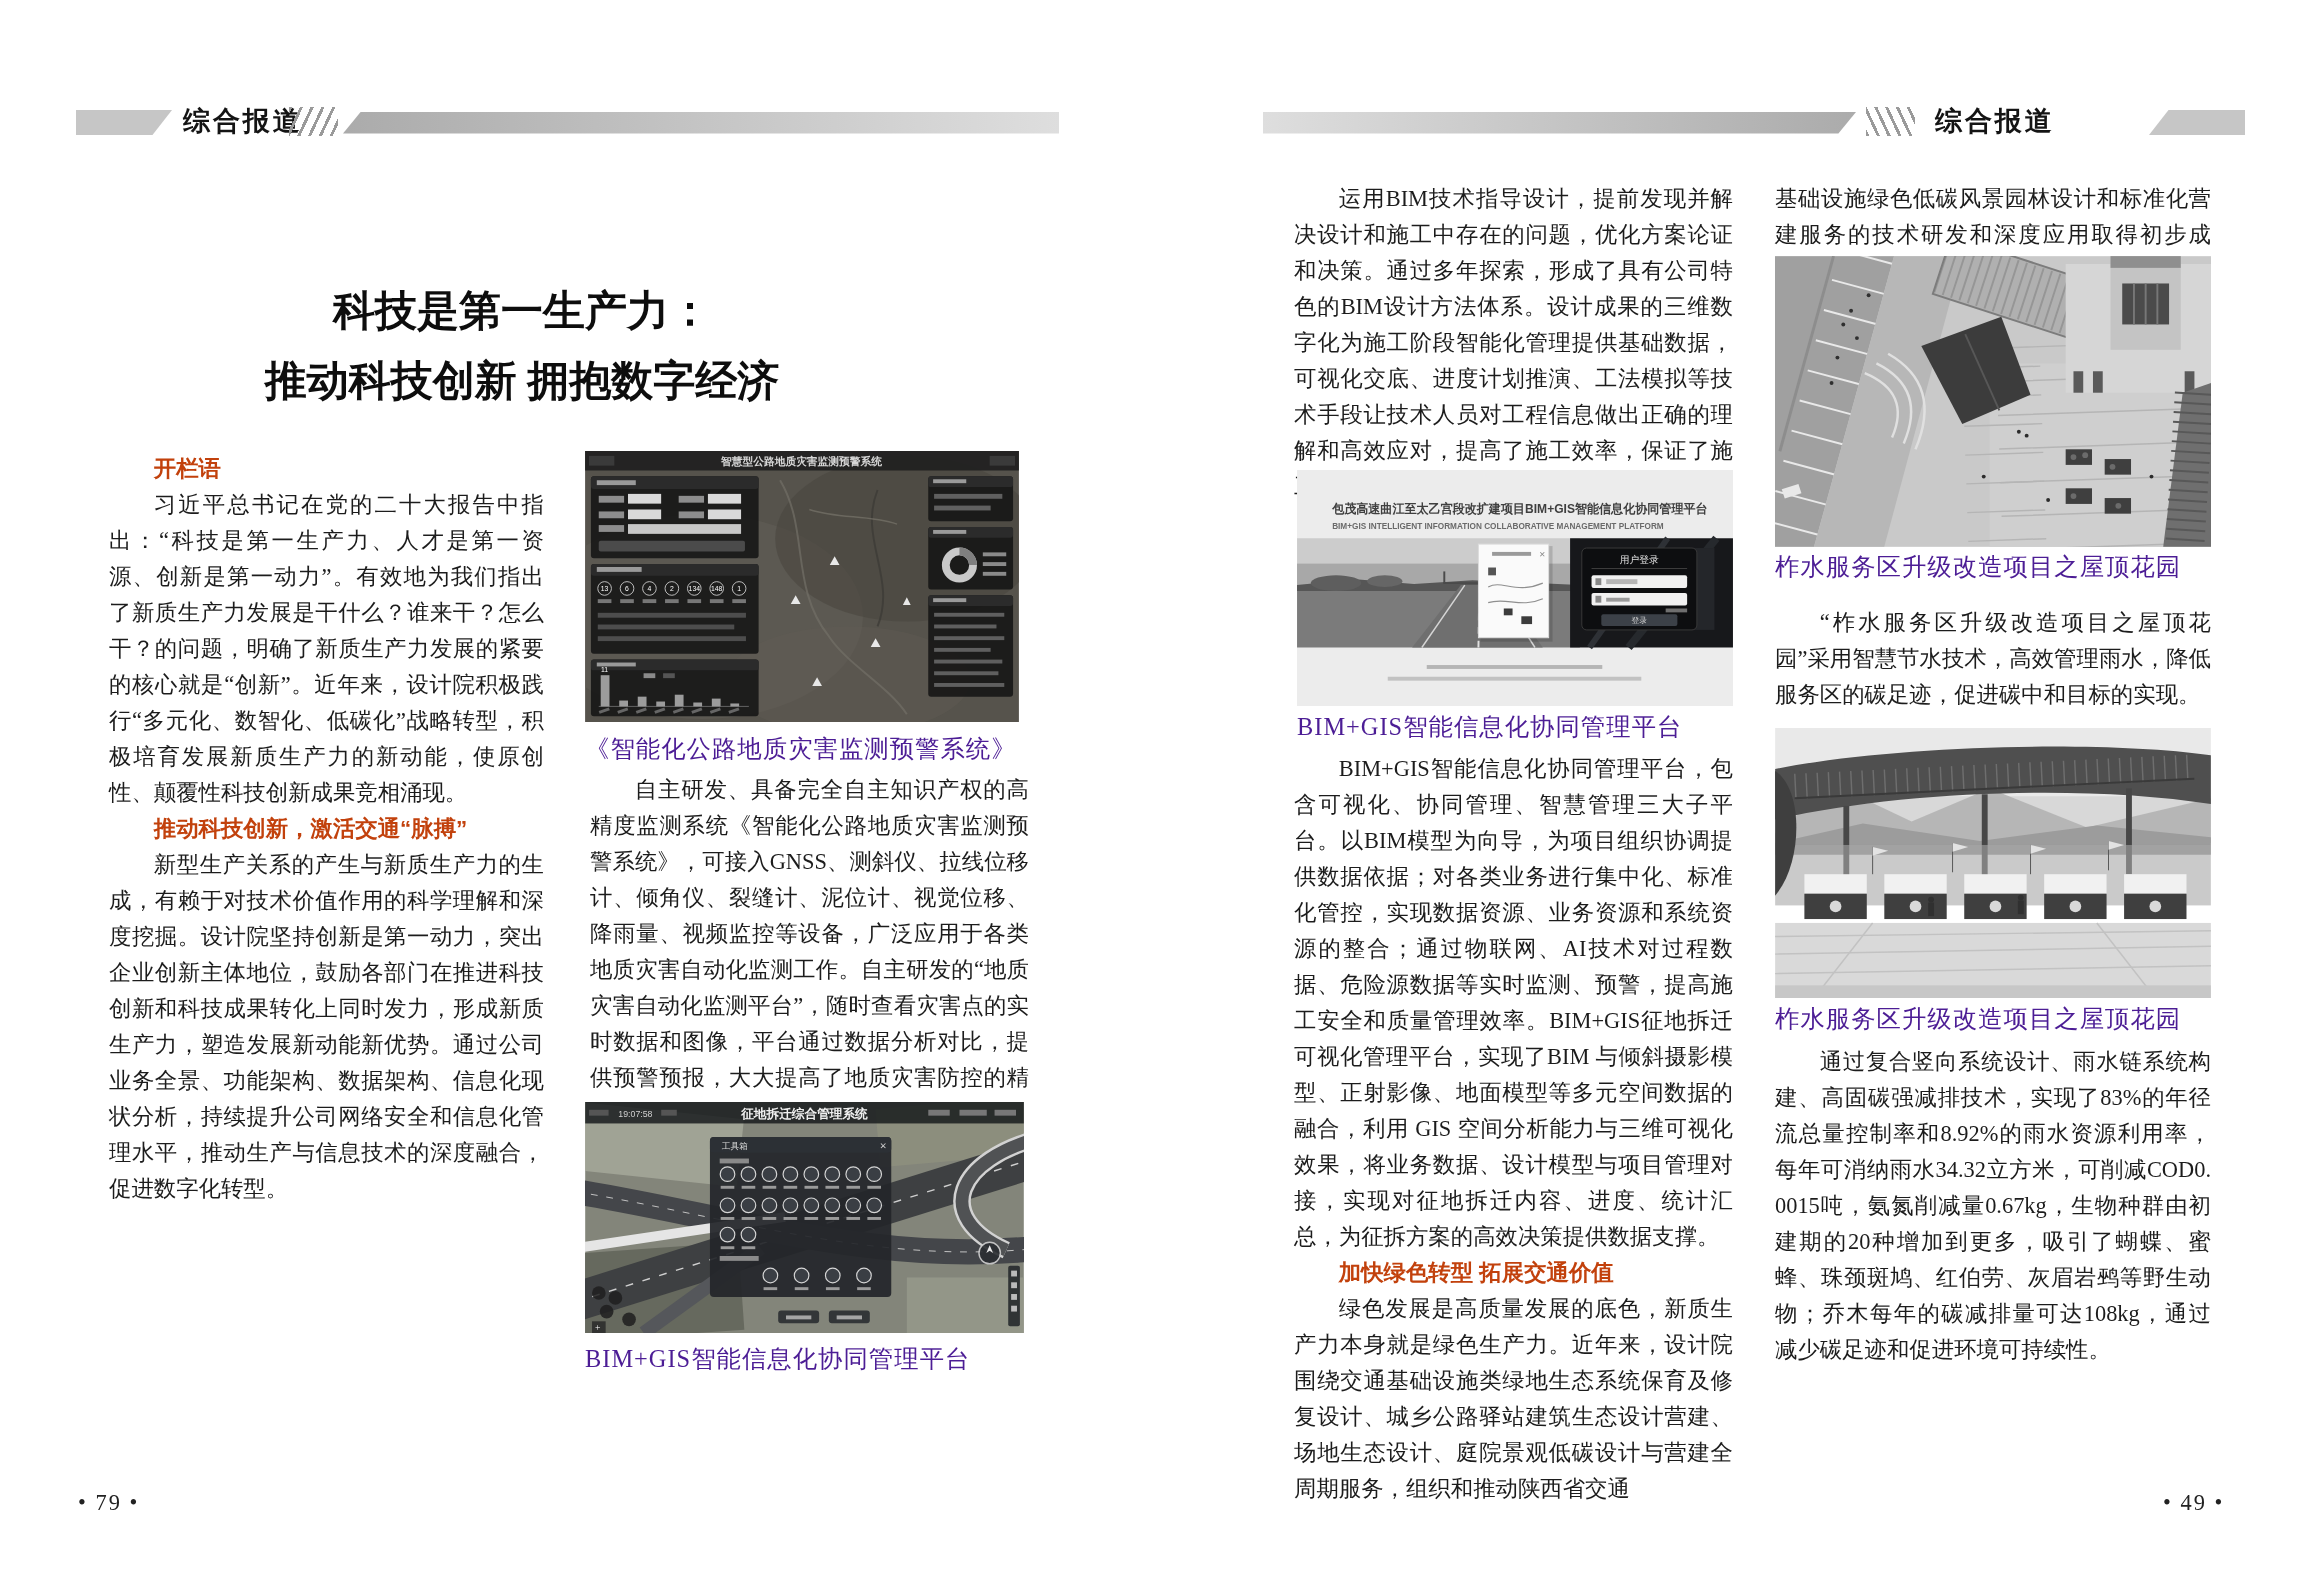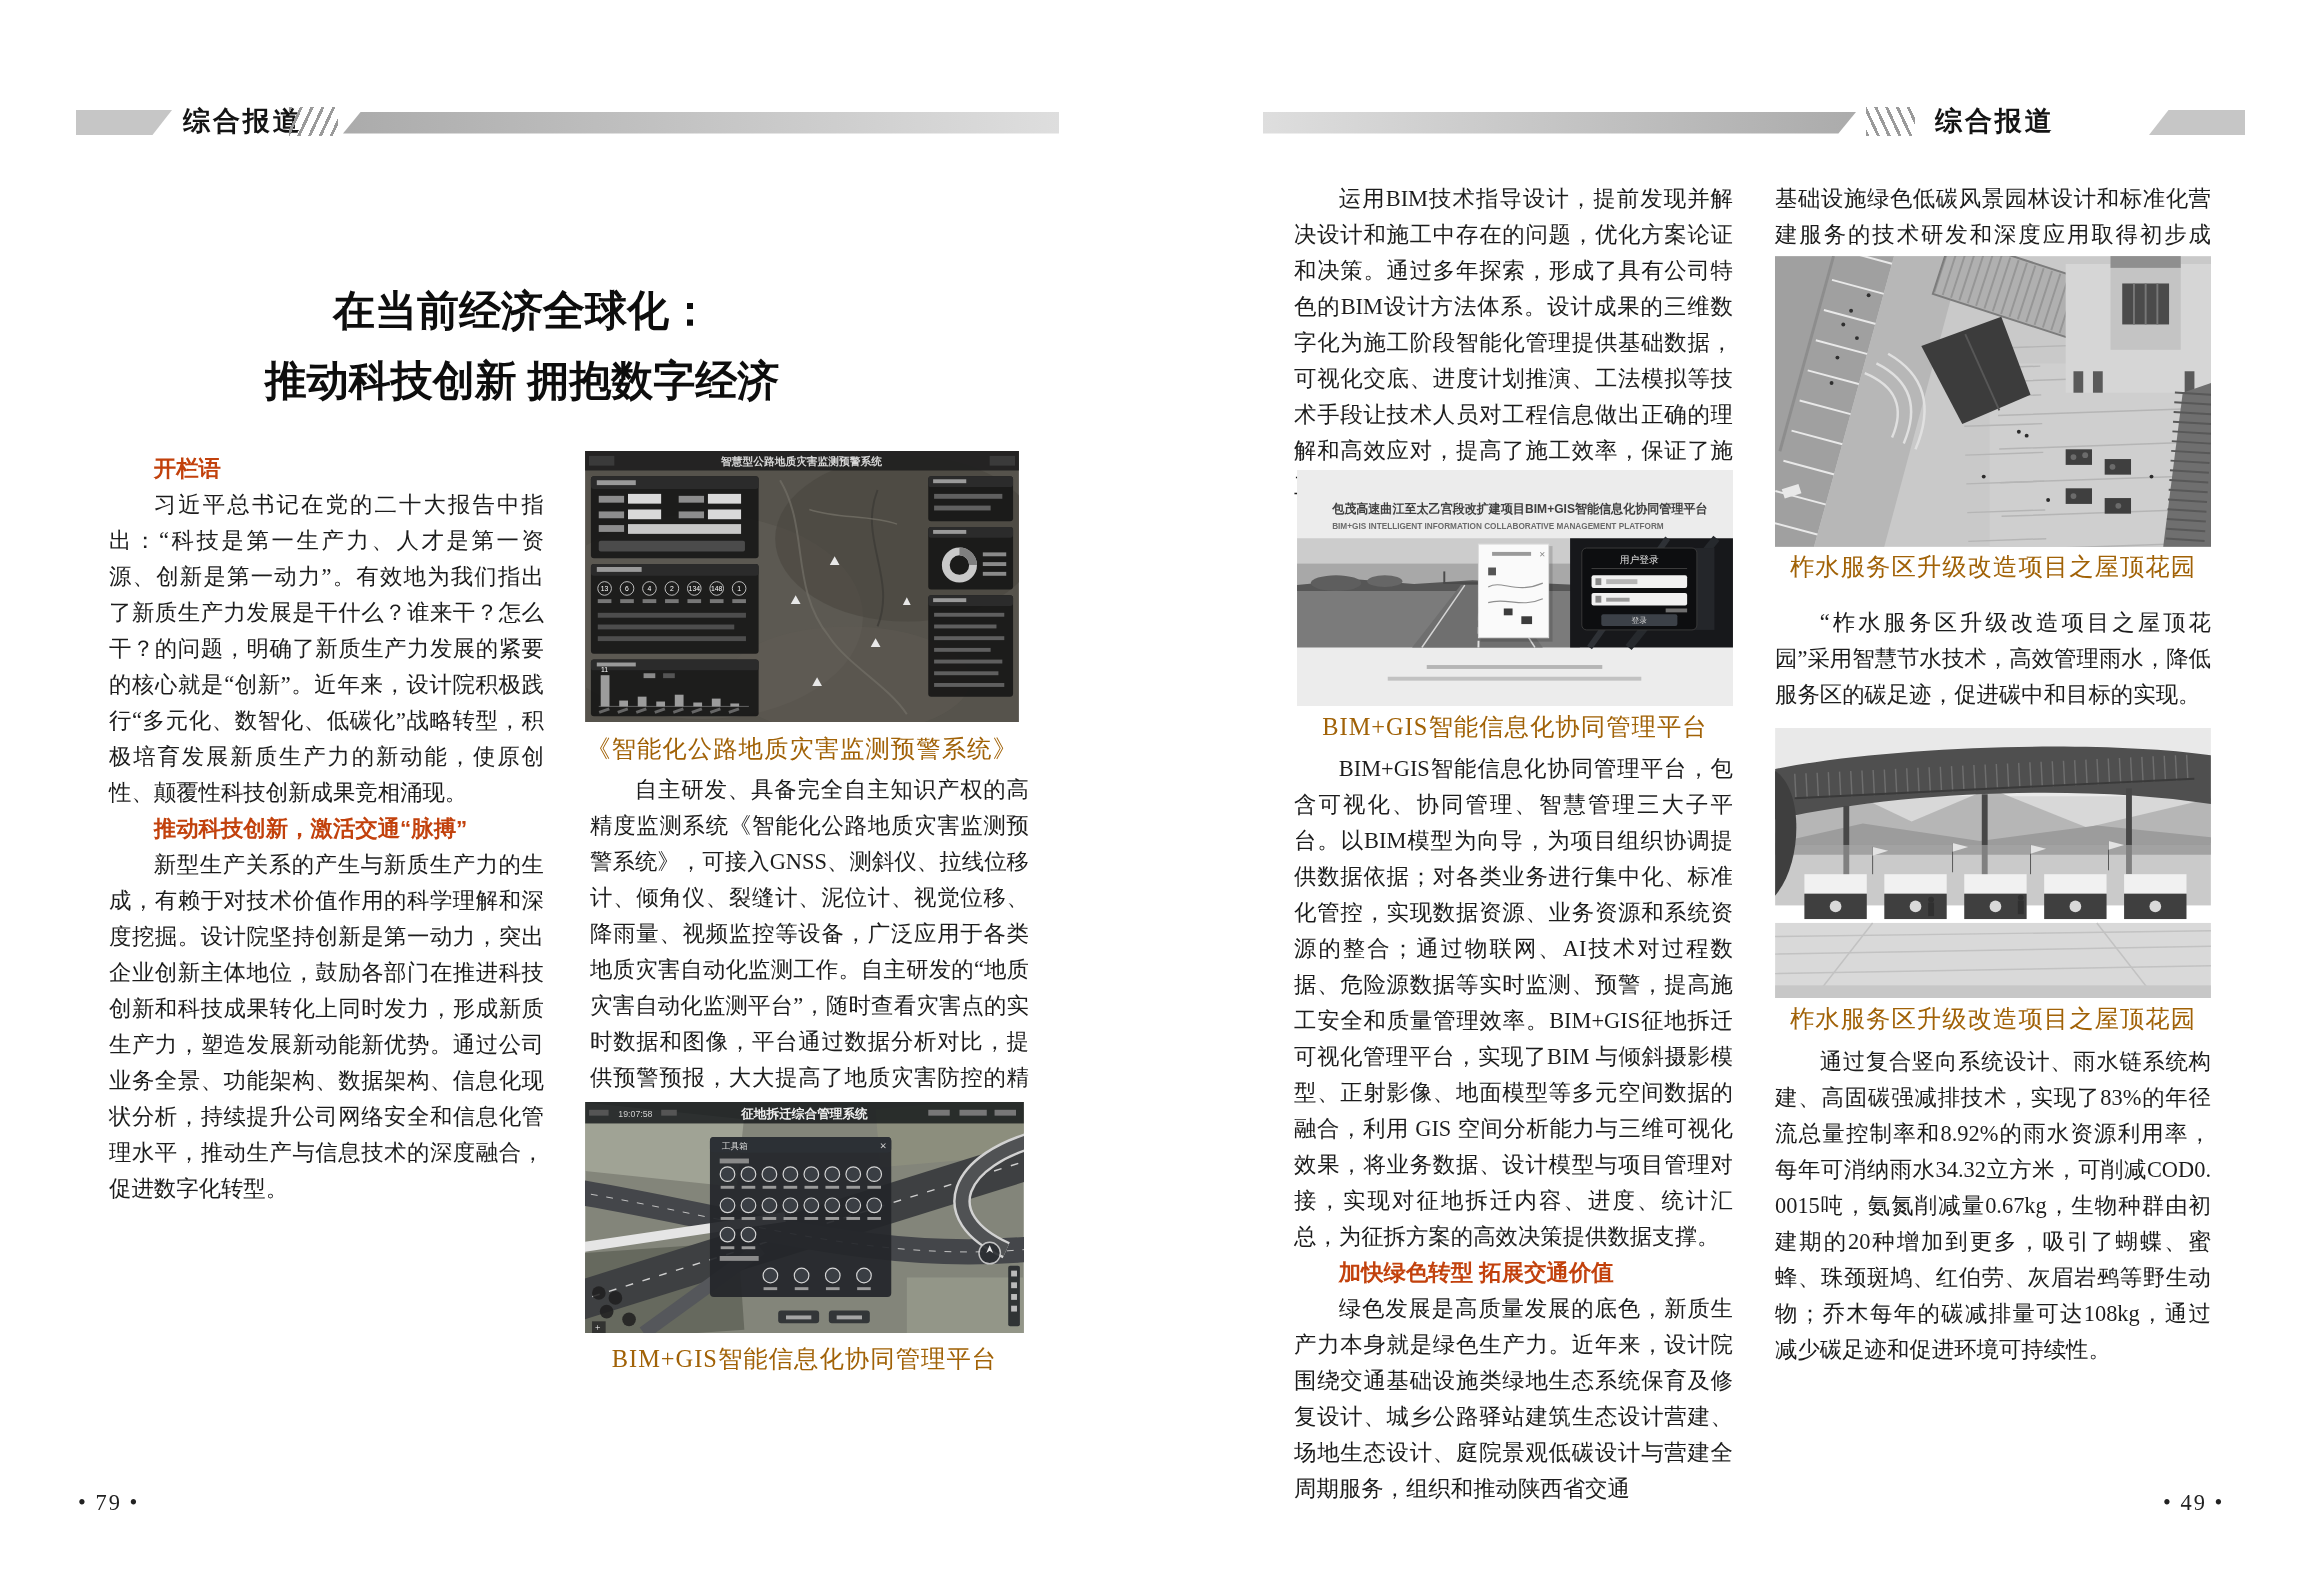"在当前经济全球化：" div { text: 在当前经济全球化 -> 科技是第一生产力 }
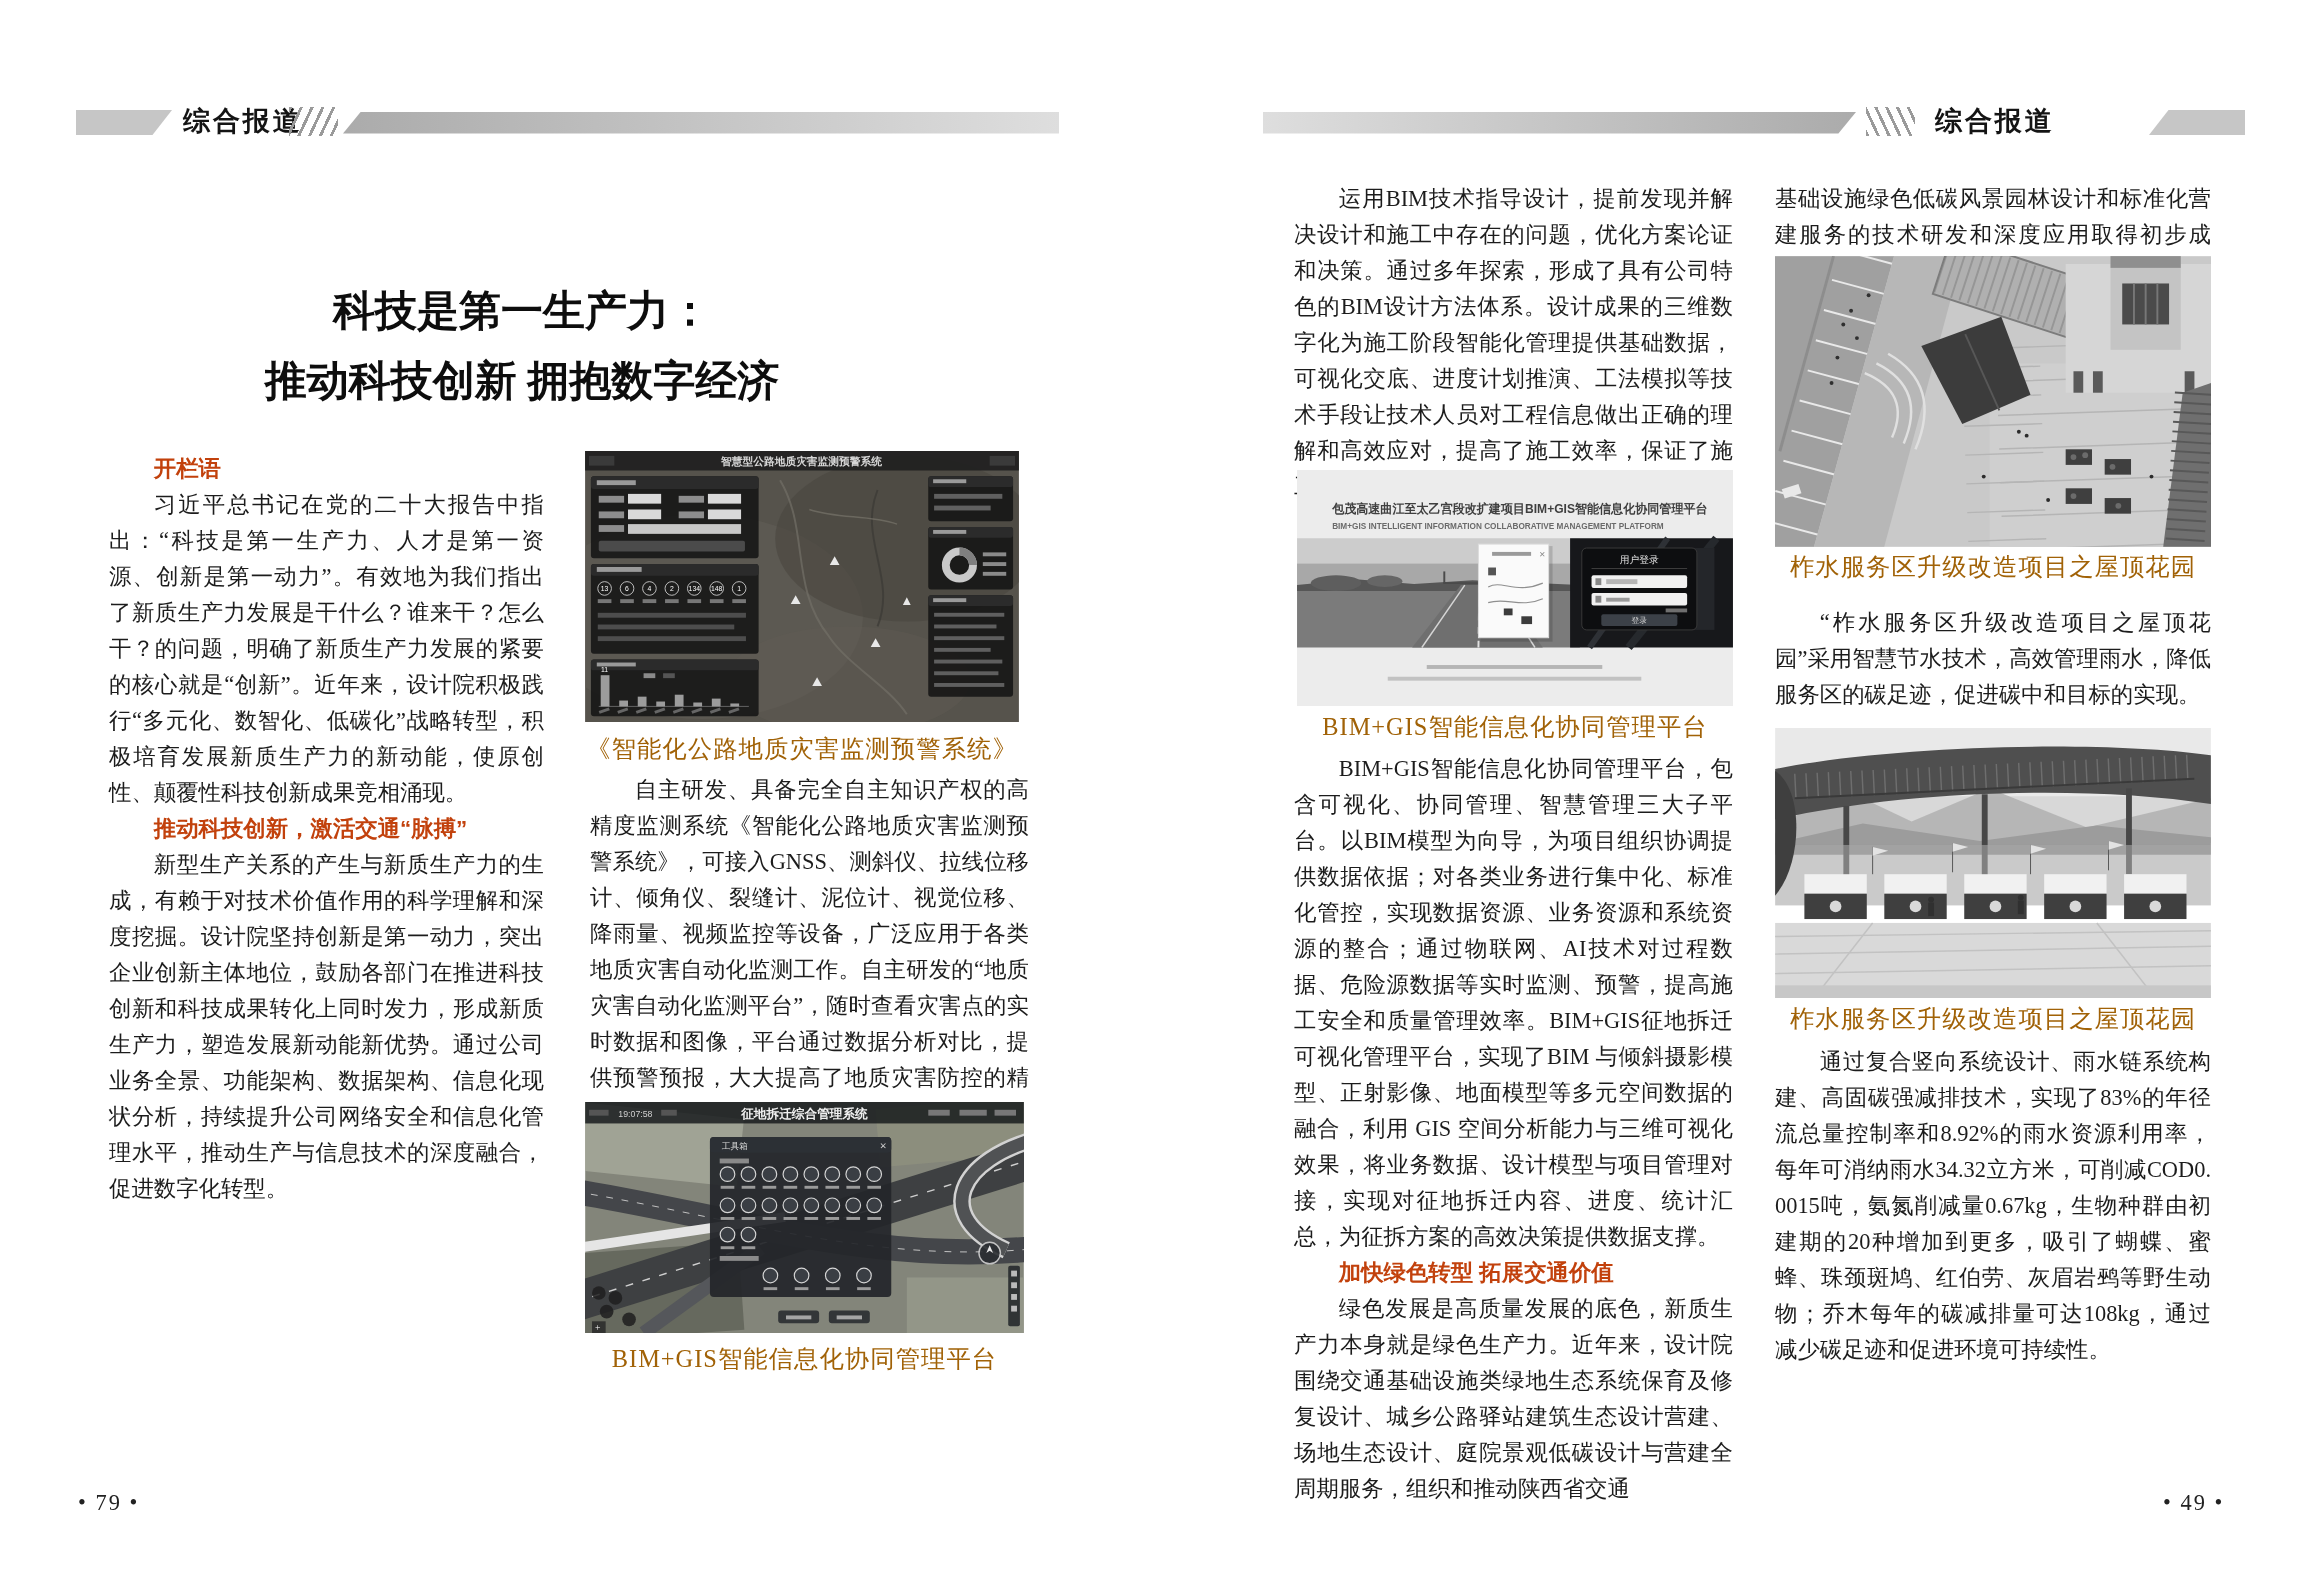"柞水服务区升级改造项目之屋顶花园" .caption { color: #a16207 -> #4c1d95; text-align: center -> left }
